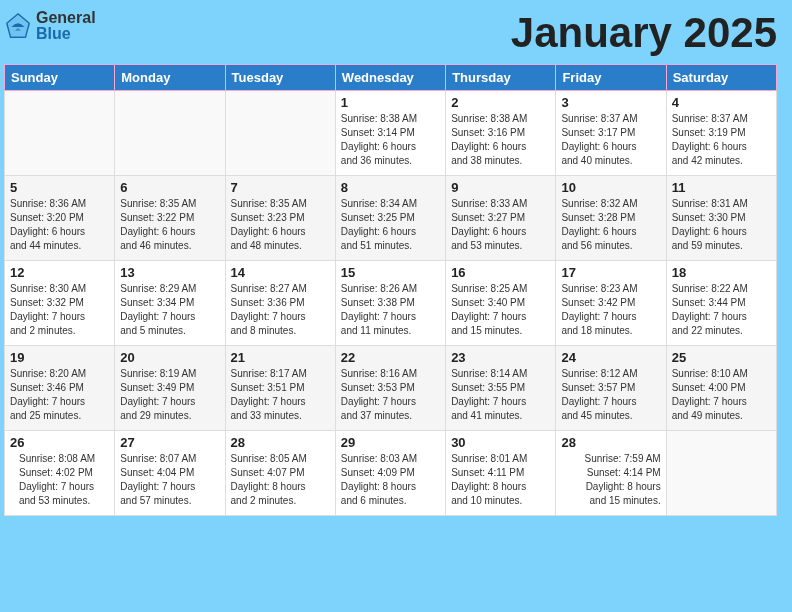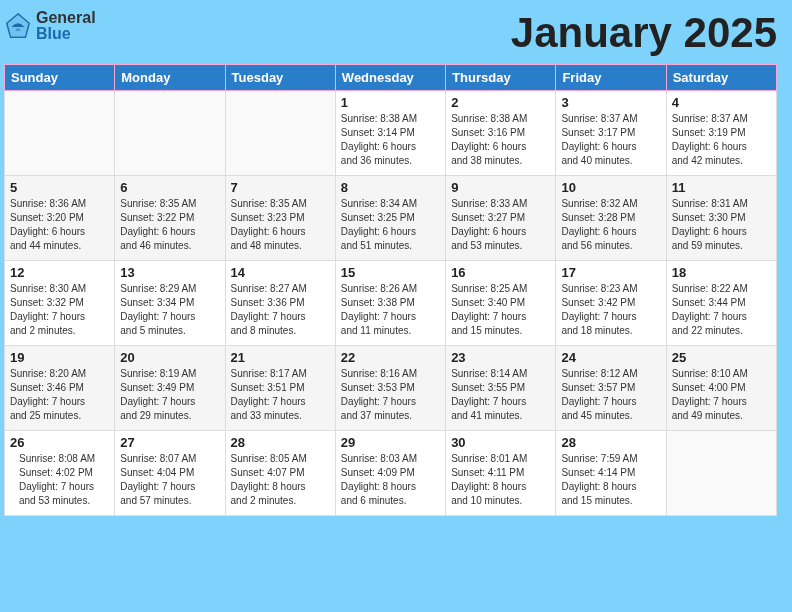"Sunrise: 7:59 AM" div.day-info { text-align: none -> right }
